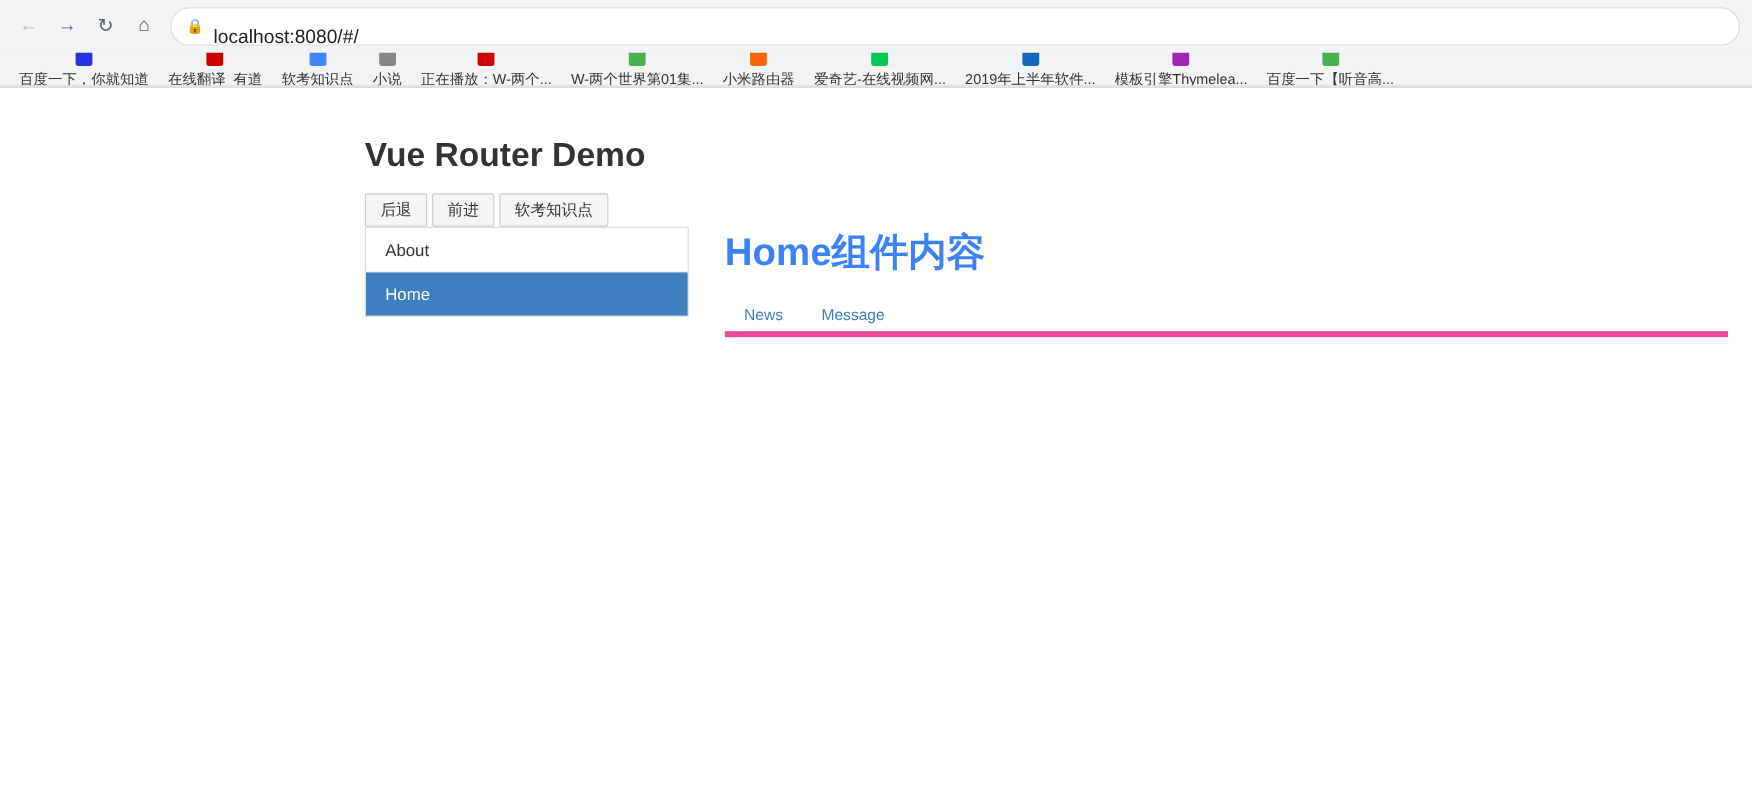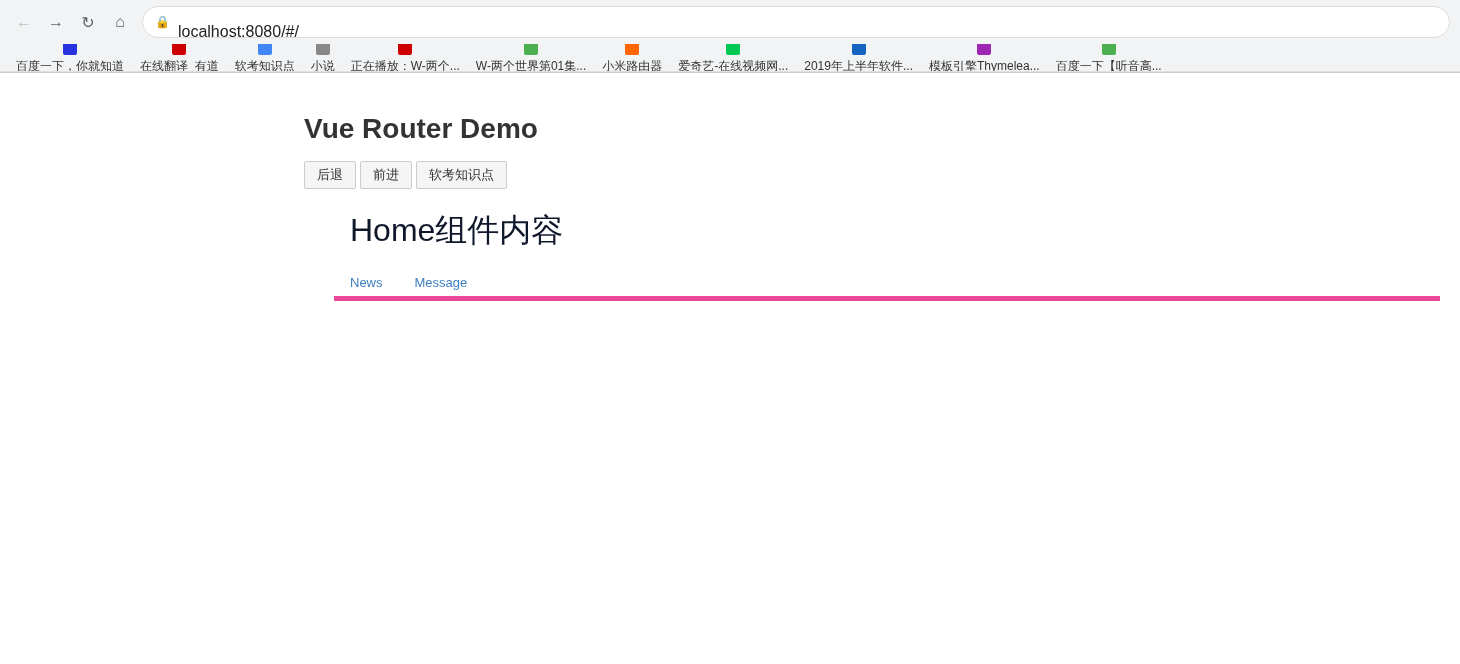"后退" .button-group { margin-bottom: 20px -> none }
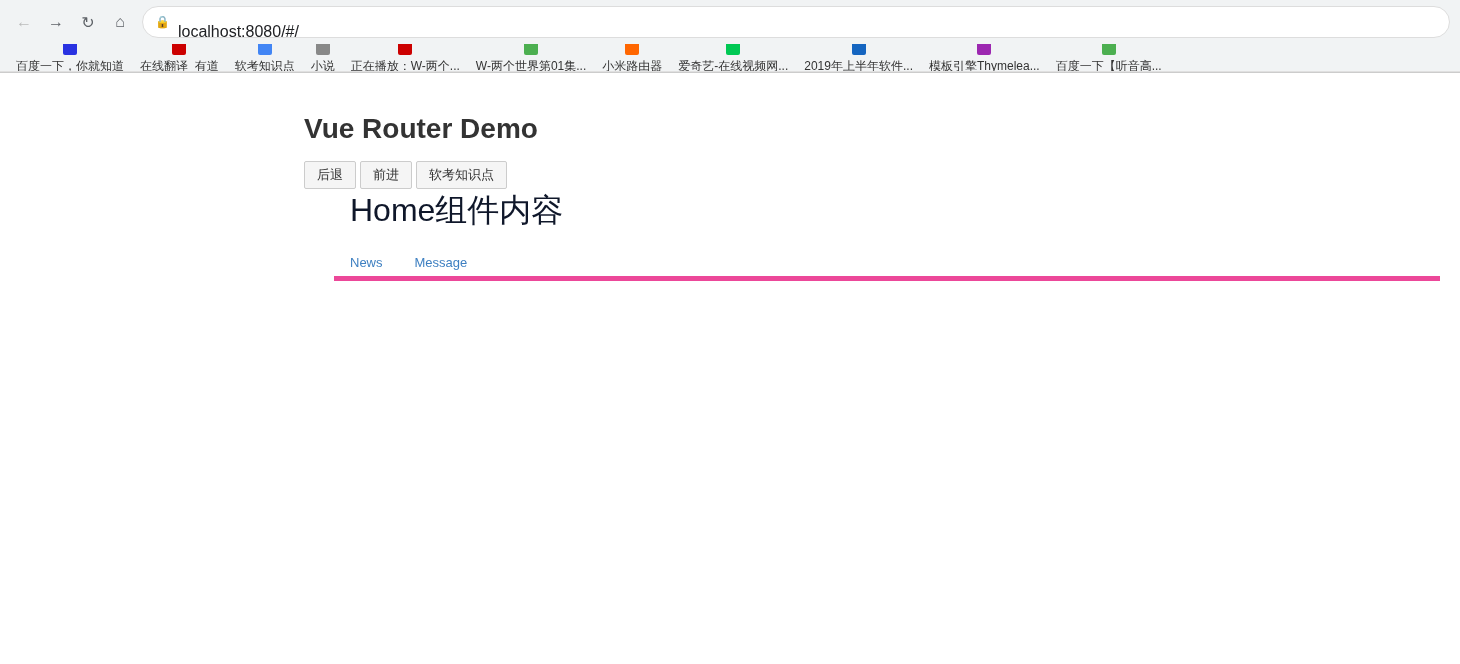"About" nav.nav-sidebar { html: none -> <nav> <div>About</div> <div>Home</div> </nav> }
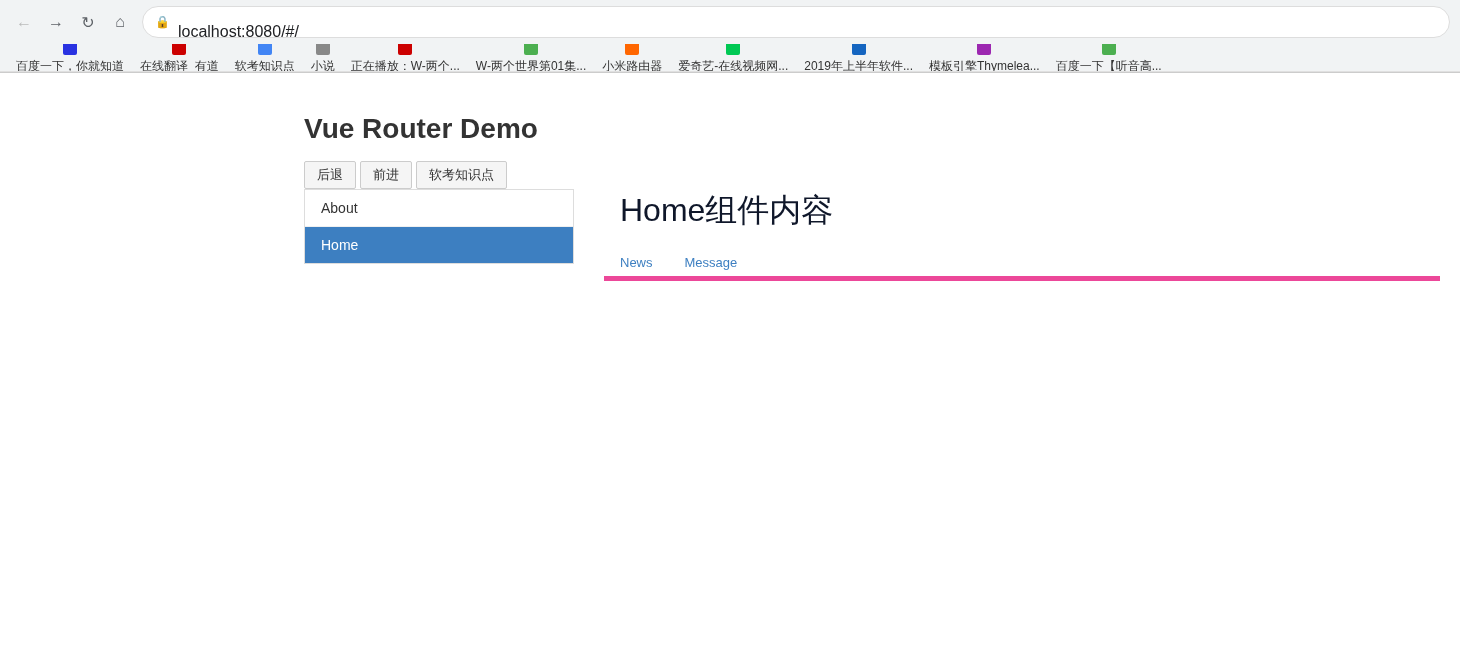"Home组件内容" .component-title { color: #0f172a -> #3b82f6; font-weight: normal -> bold; margin-left: 16px -> none }
